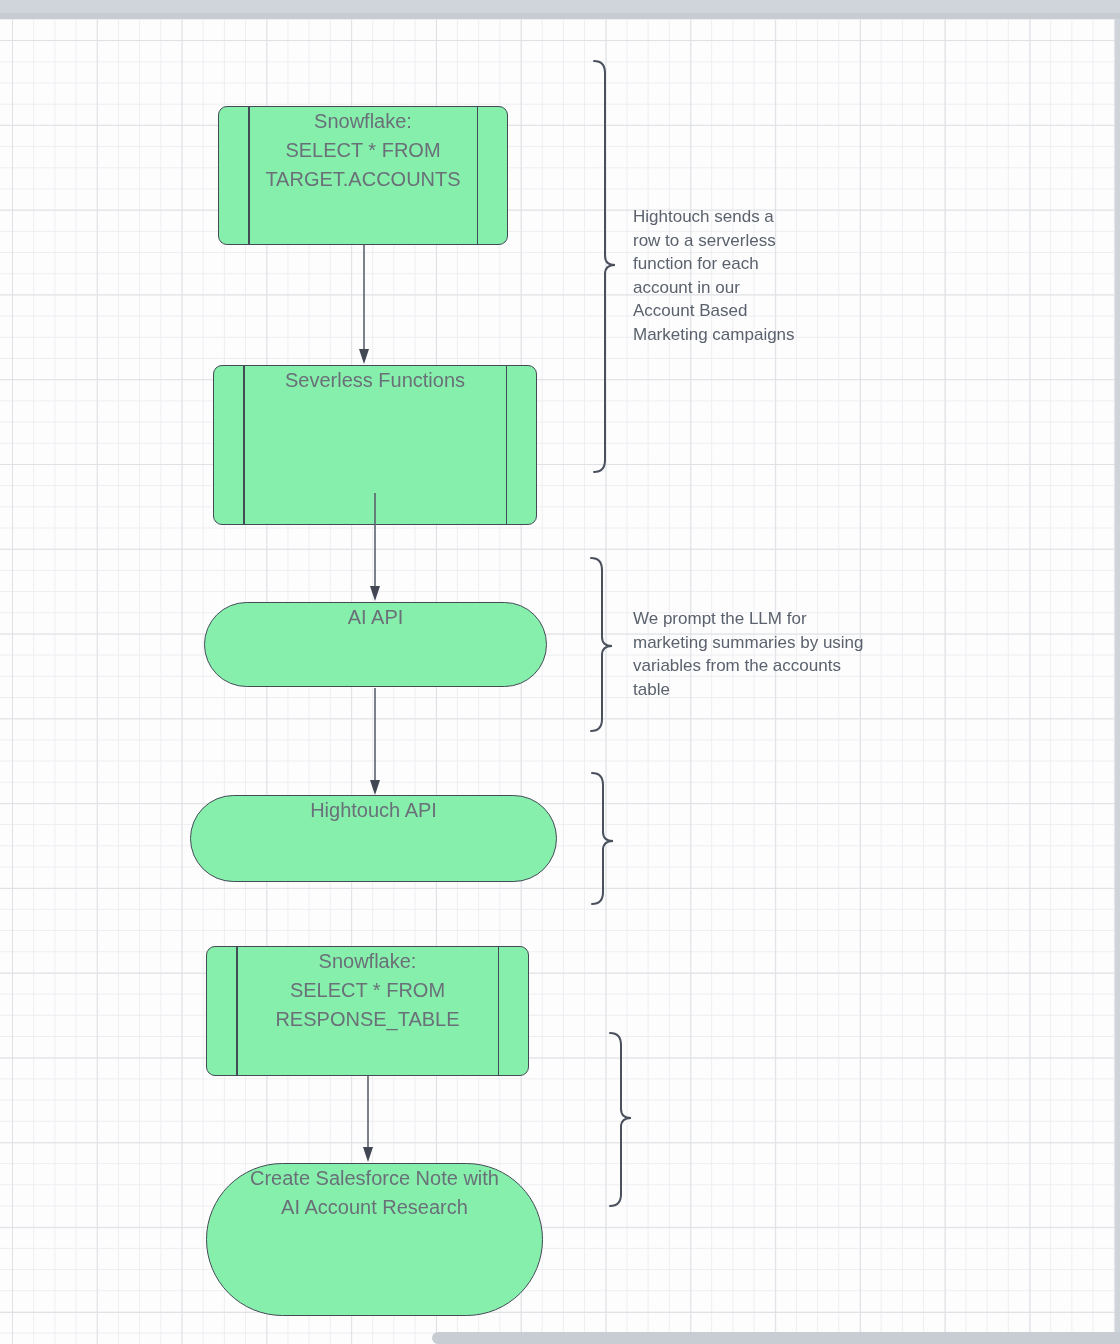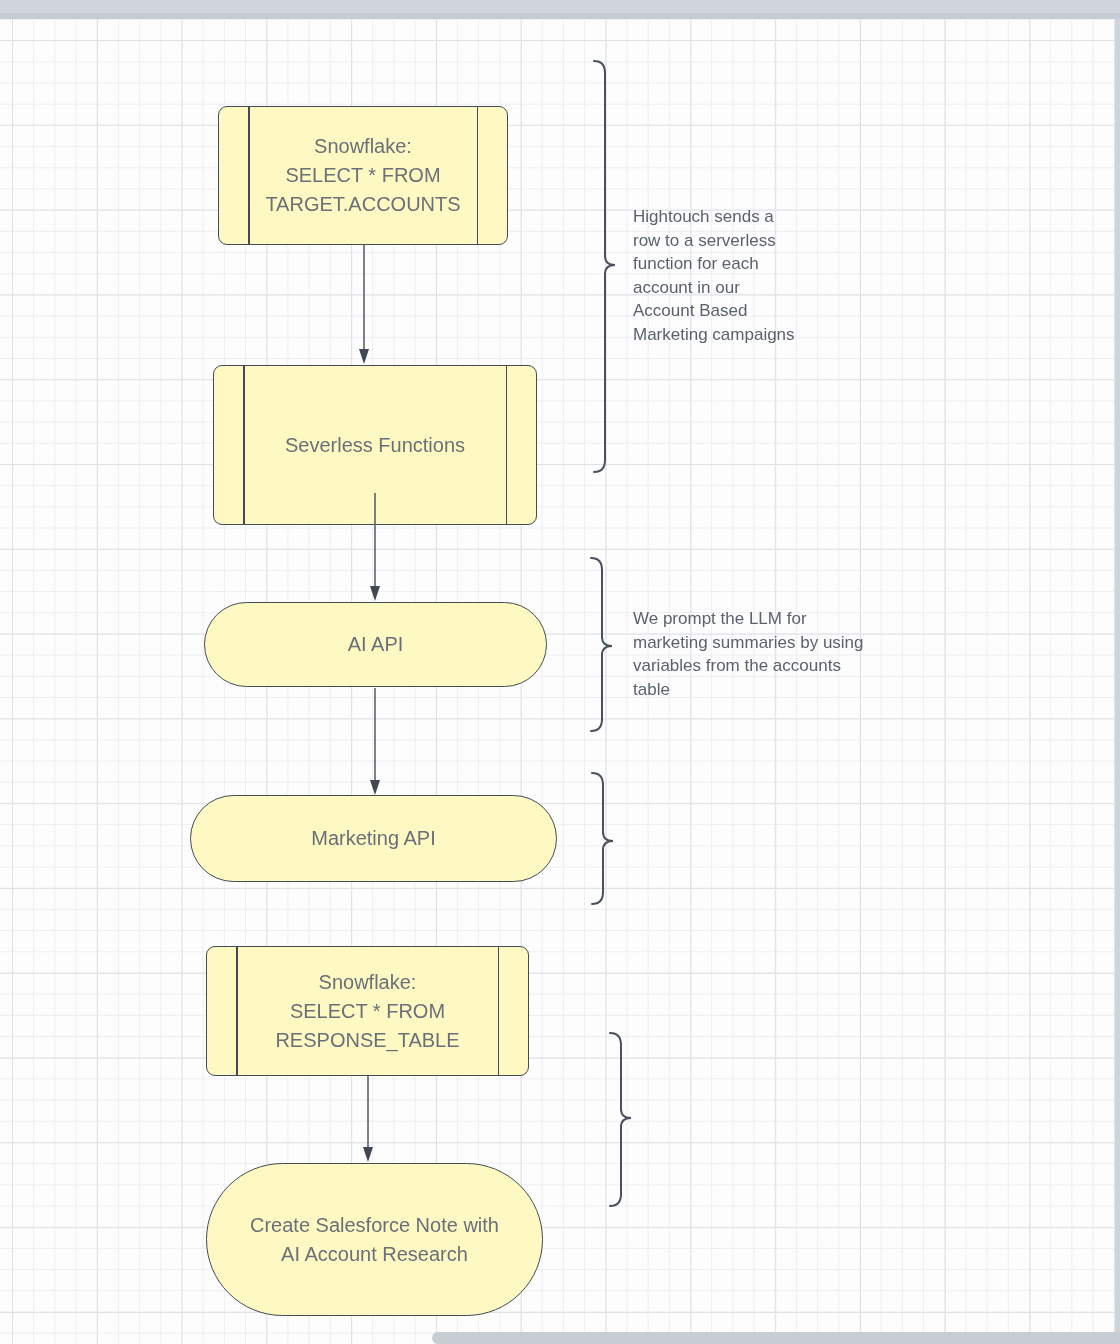"Snowflake:" .node { align-items: center -> none; background: #fef9c3 -> #86efac }
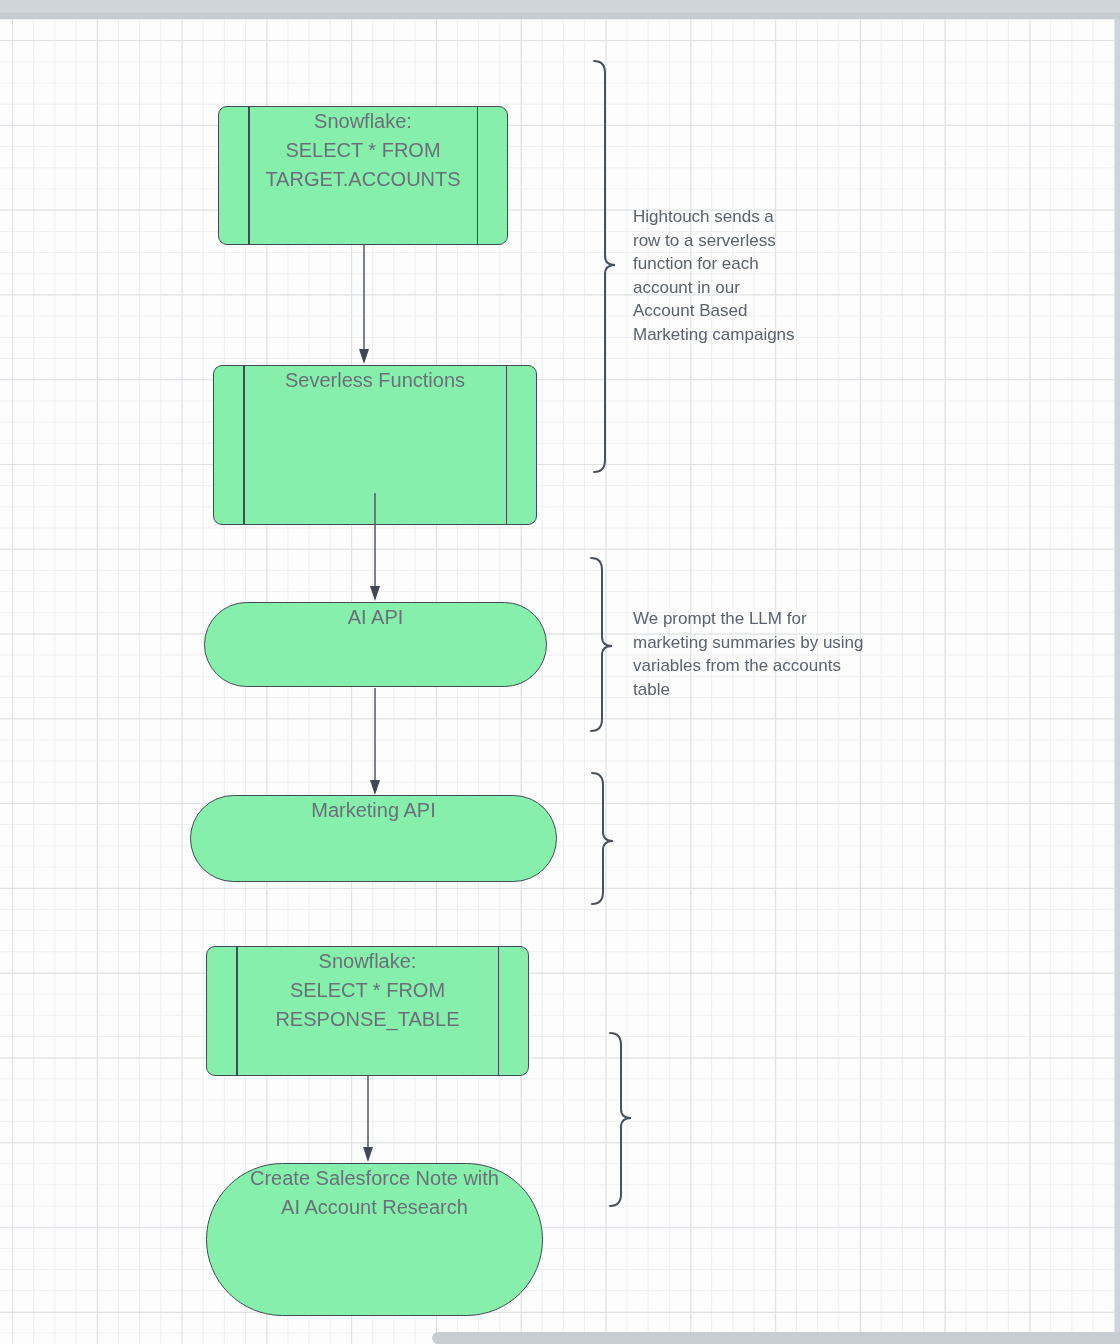"Marketing API" div.node-label { text: Marketing -> Hightouch }
